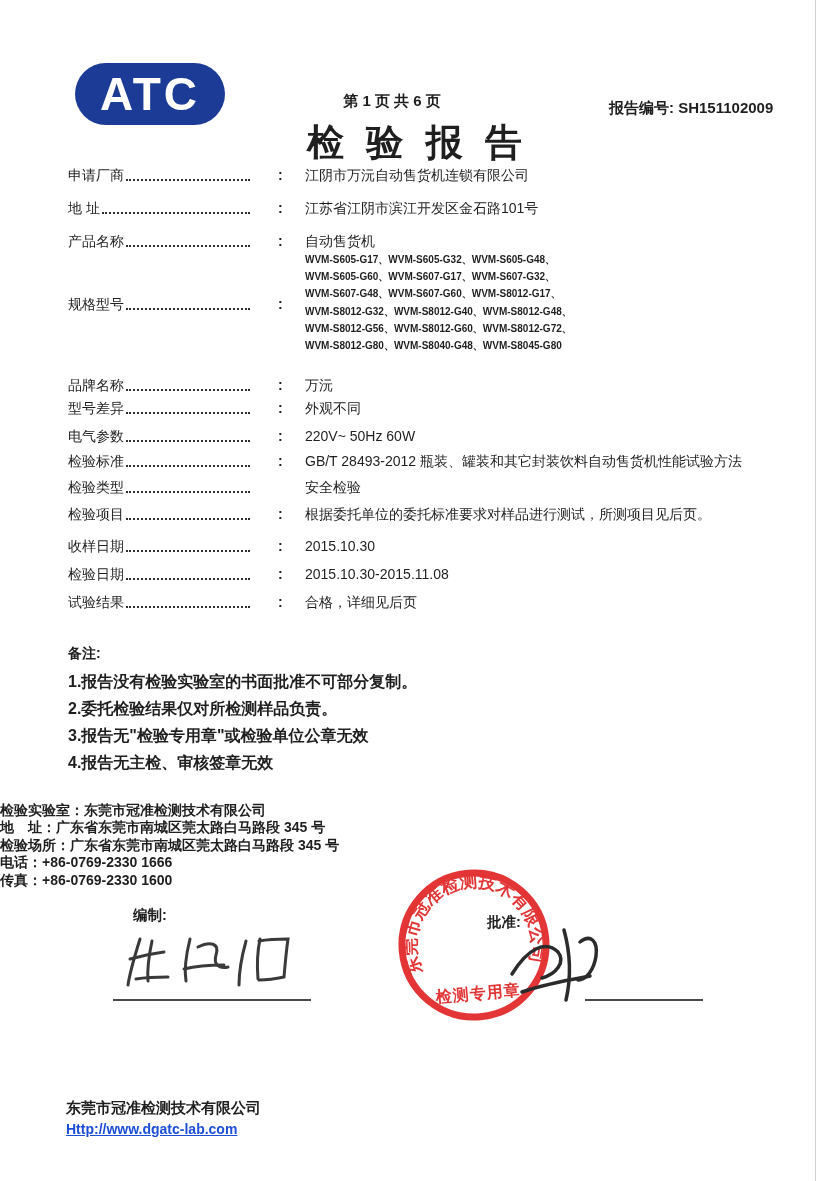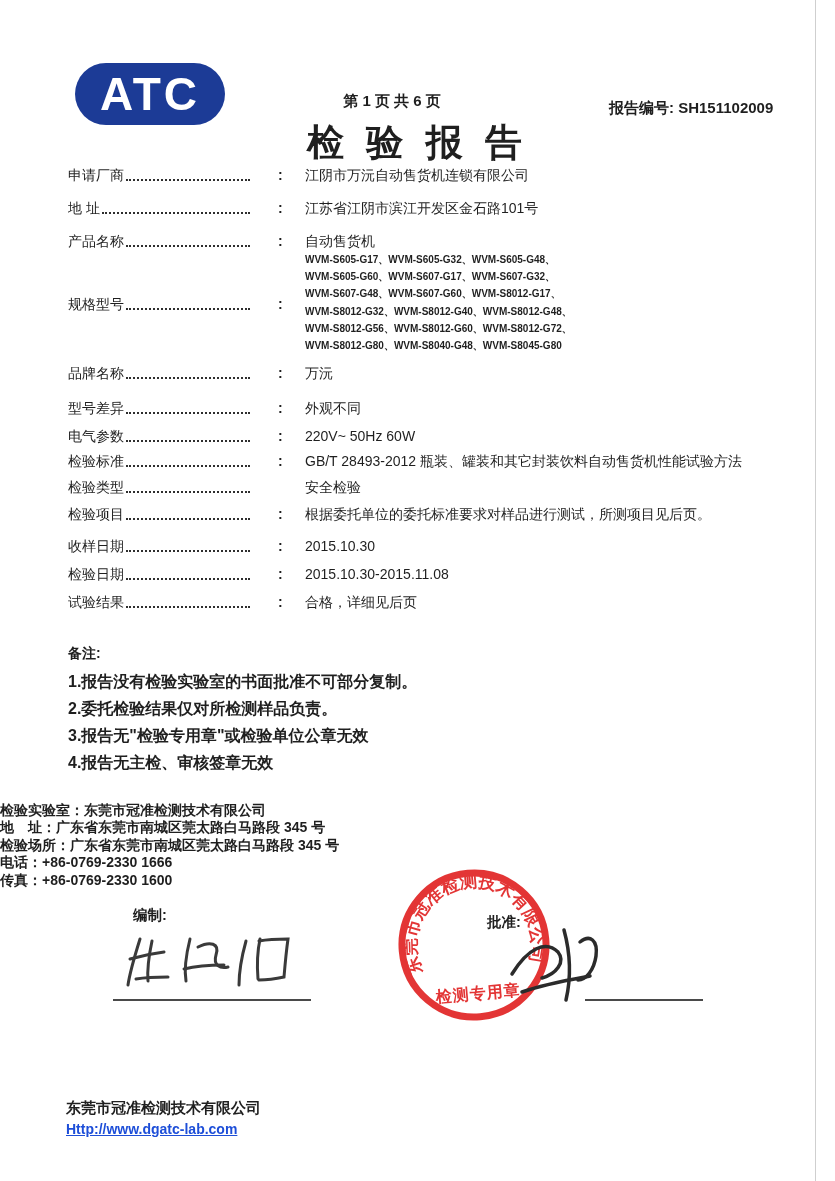"品牌名称" div.row { top: 364px -> 376px }
